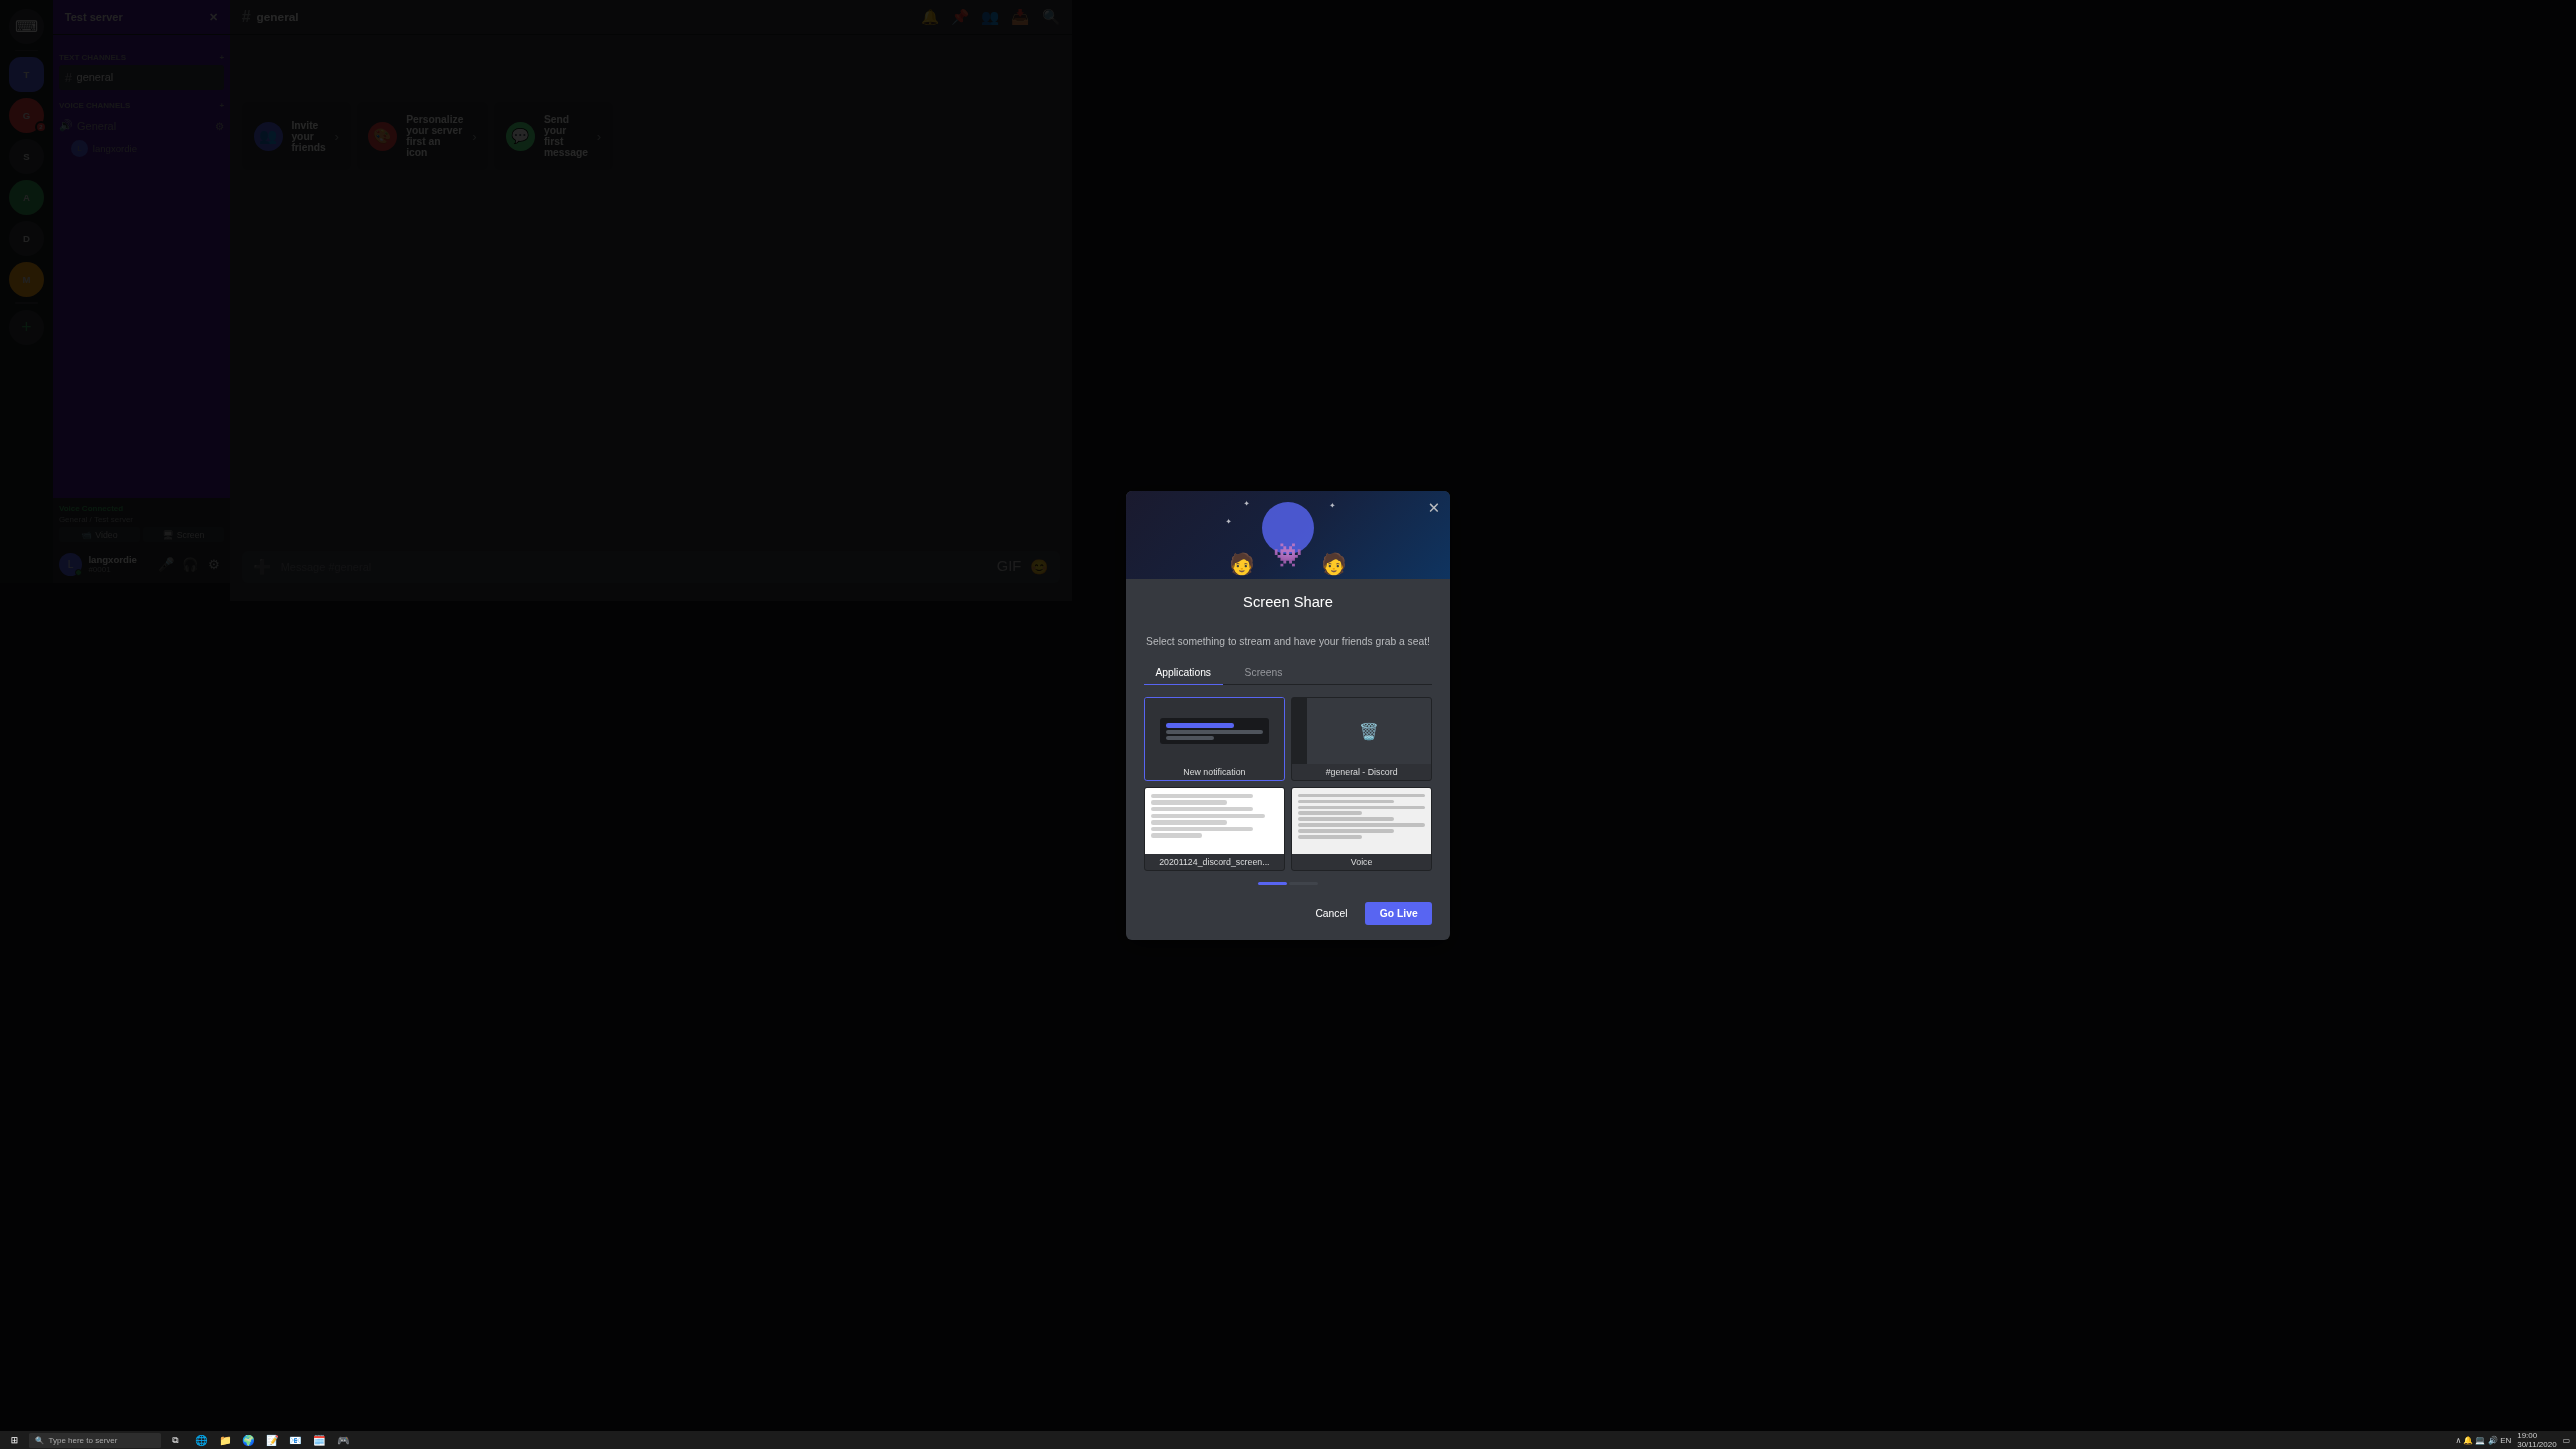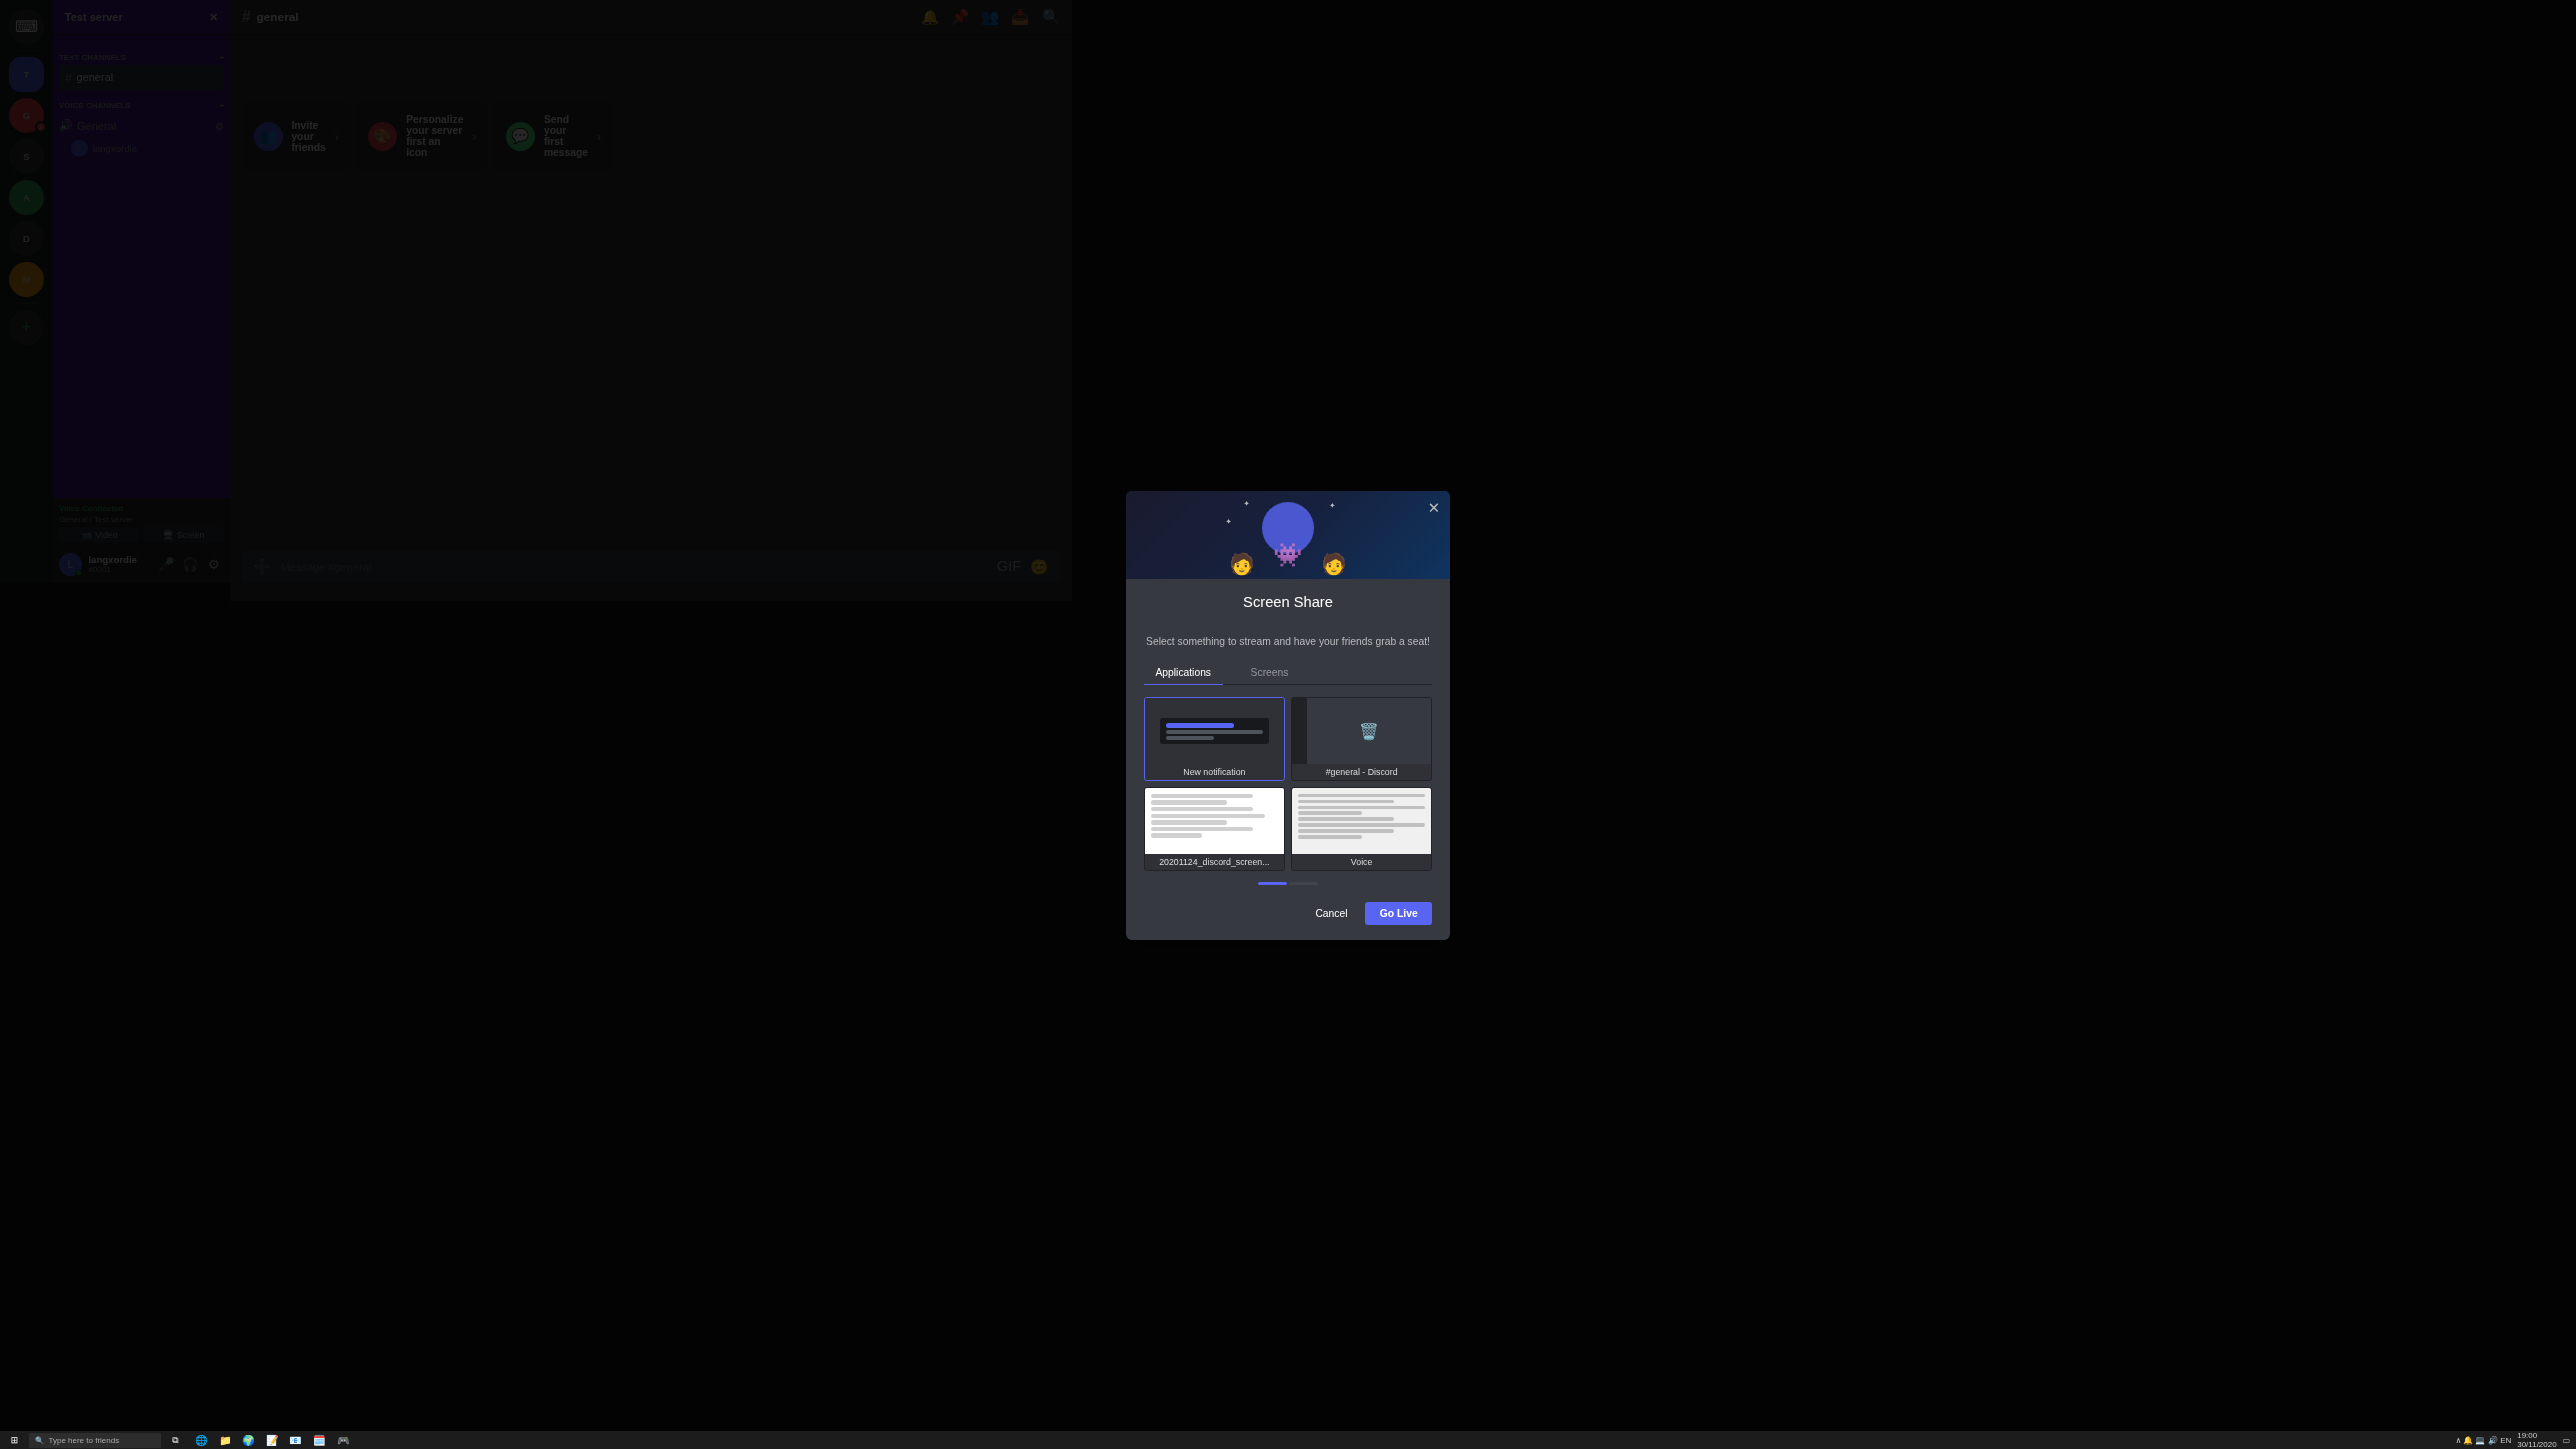"Applications" .modal-tabs { gap: 16px -> 10px }
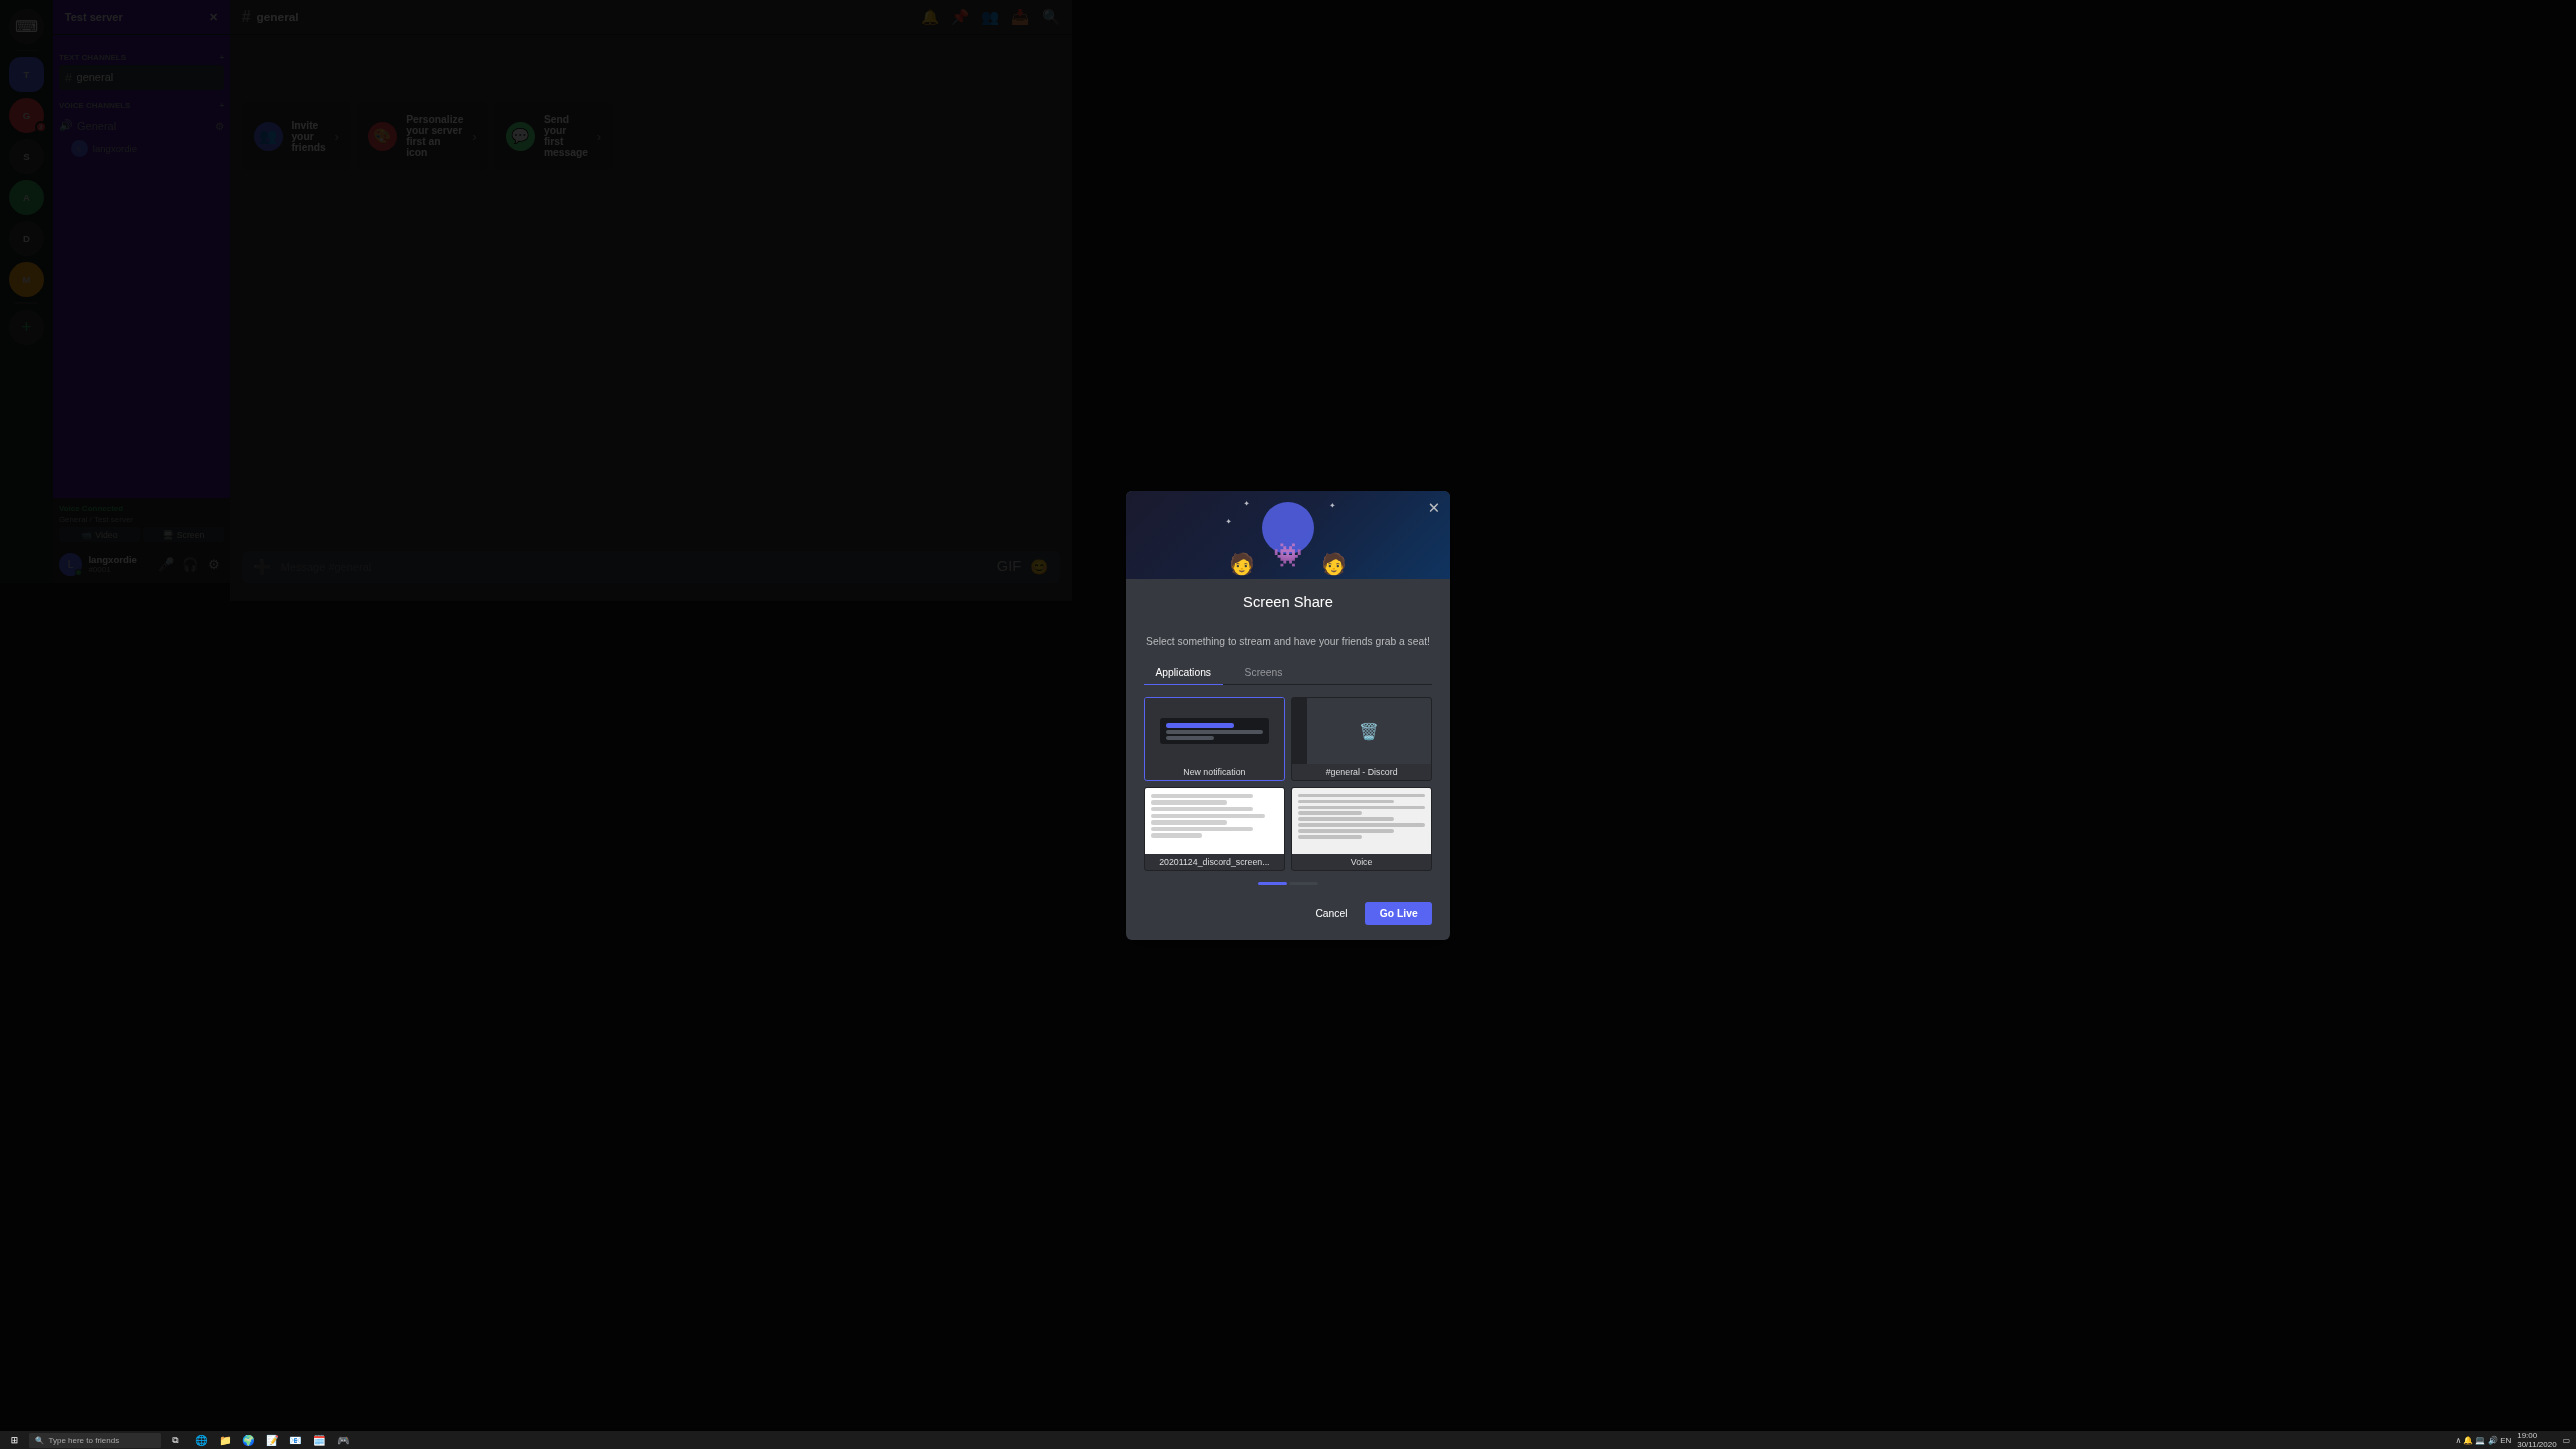"Type here to friends" span.taskbar-search-text { text: friends -> server }
